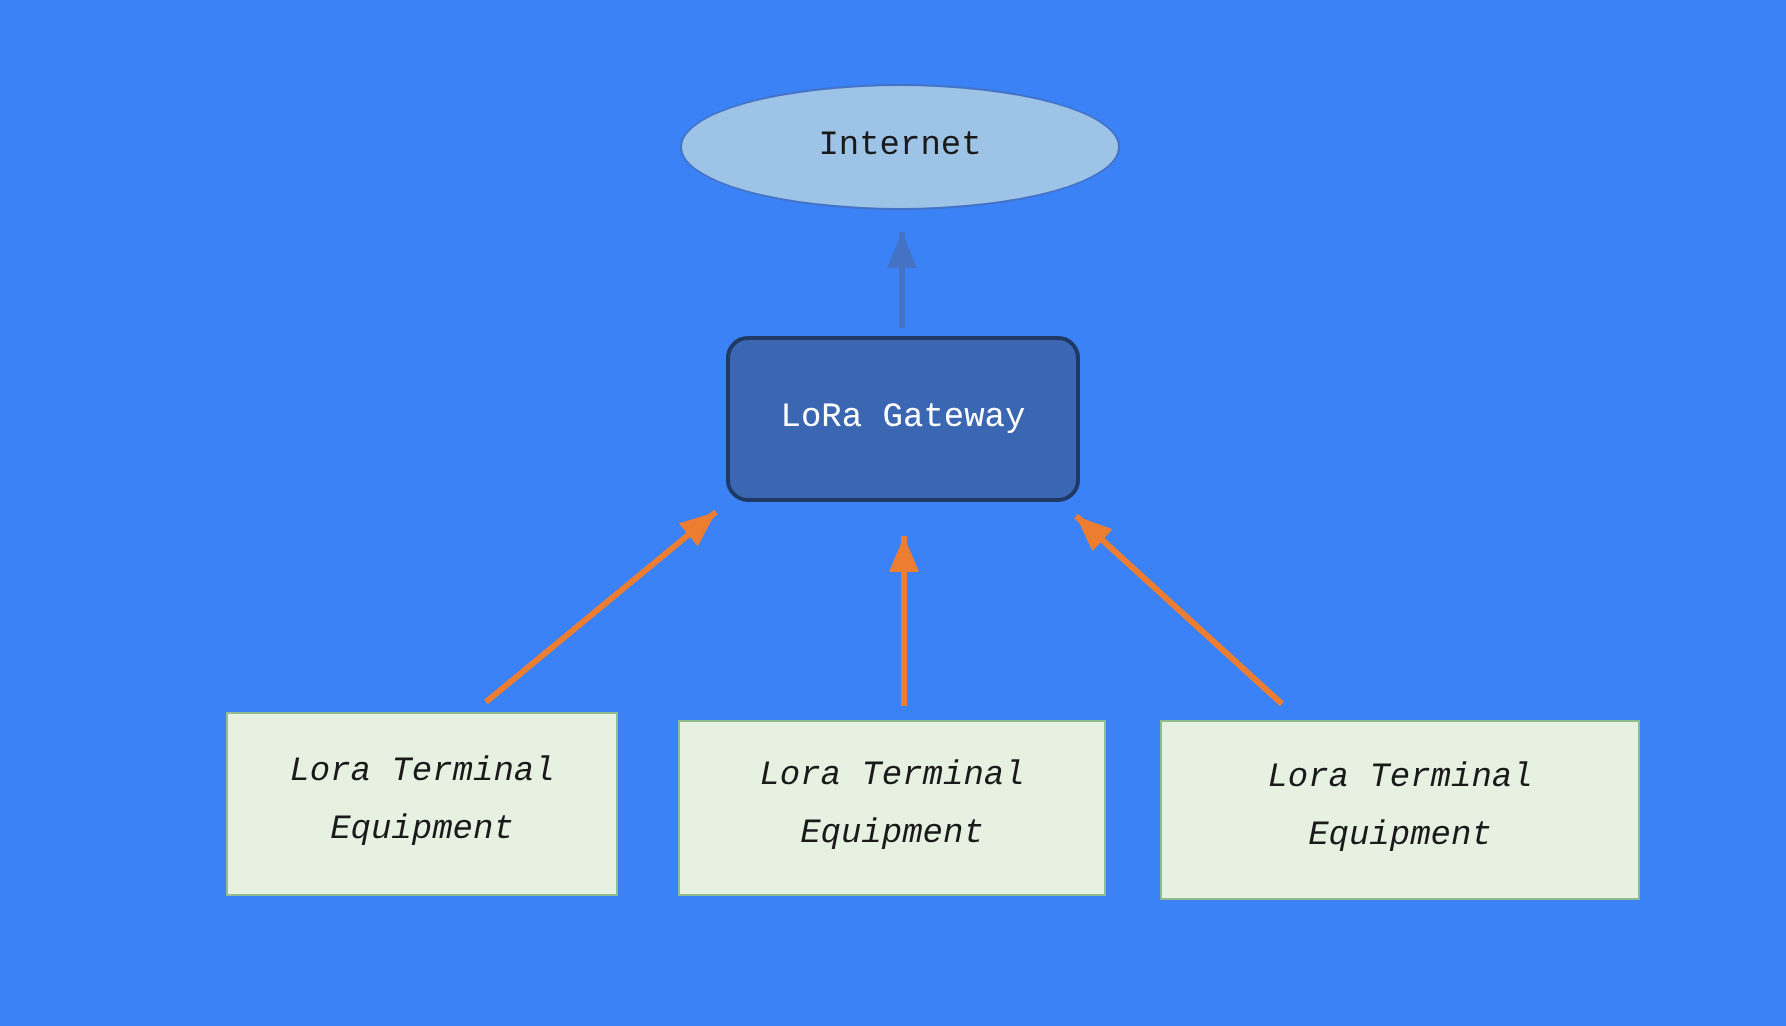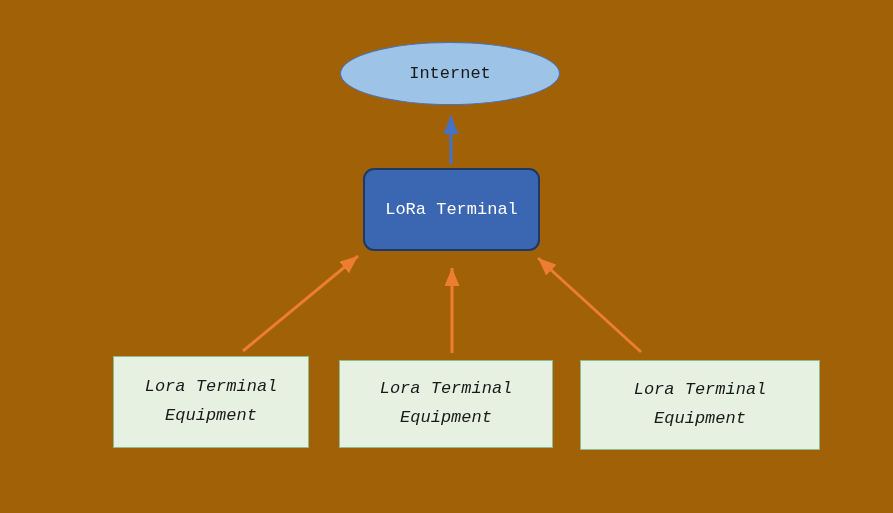"Internet" .canvas { background: #a16207 -> #3b82f6 }
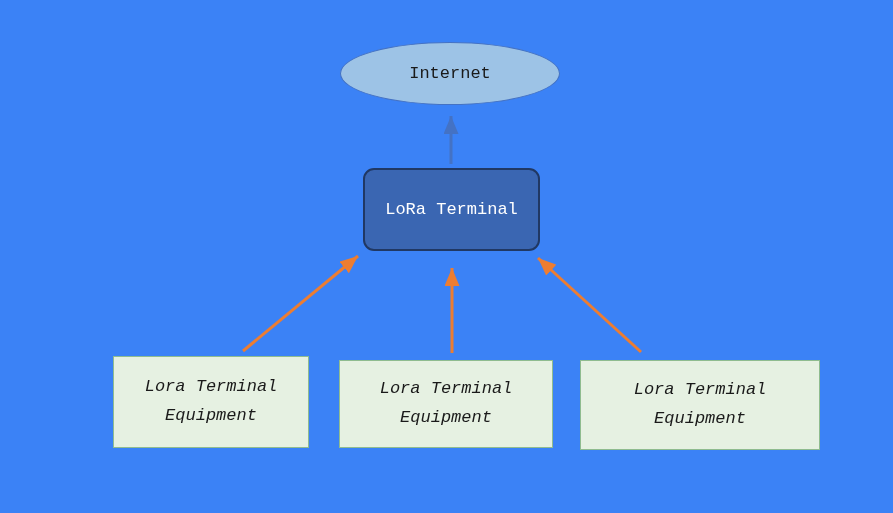"LoRa Terminal" span { text: Terminal -> Gateway }
